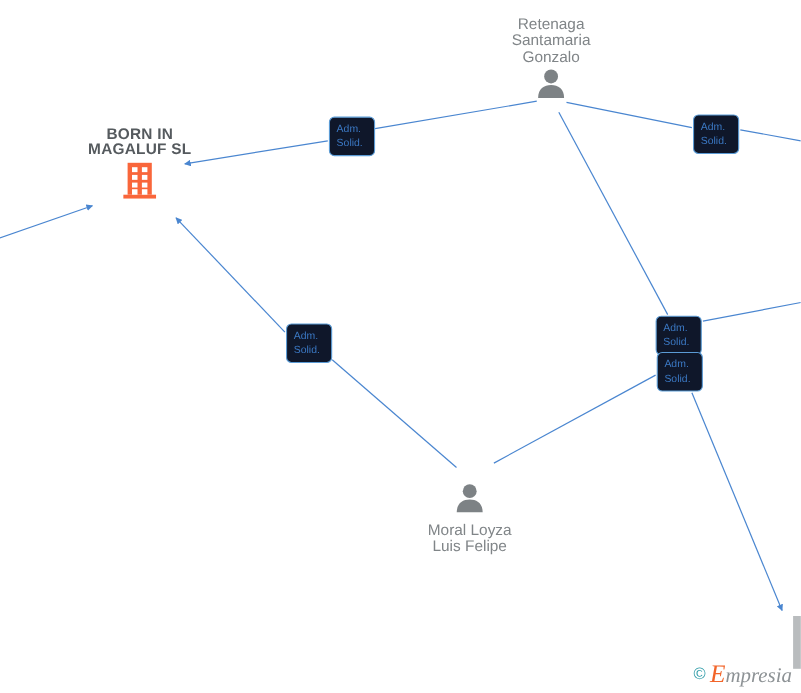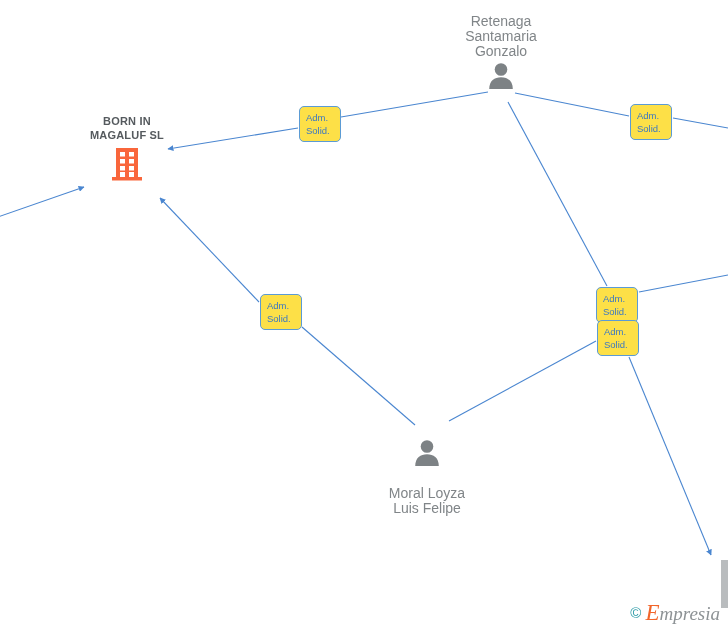"BORN IN" .company-label { font-size: 11px -> 14px }
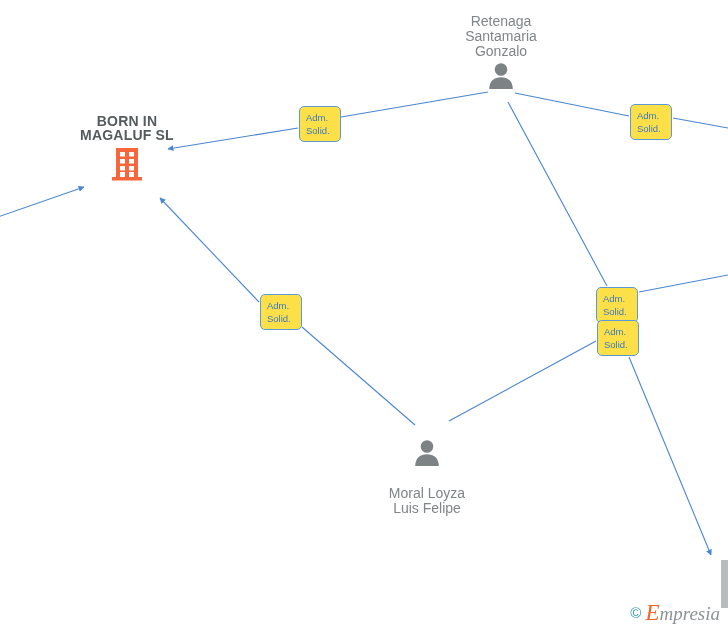"Adm." .edge-label { background: #fde047 -> #0f172a }
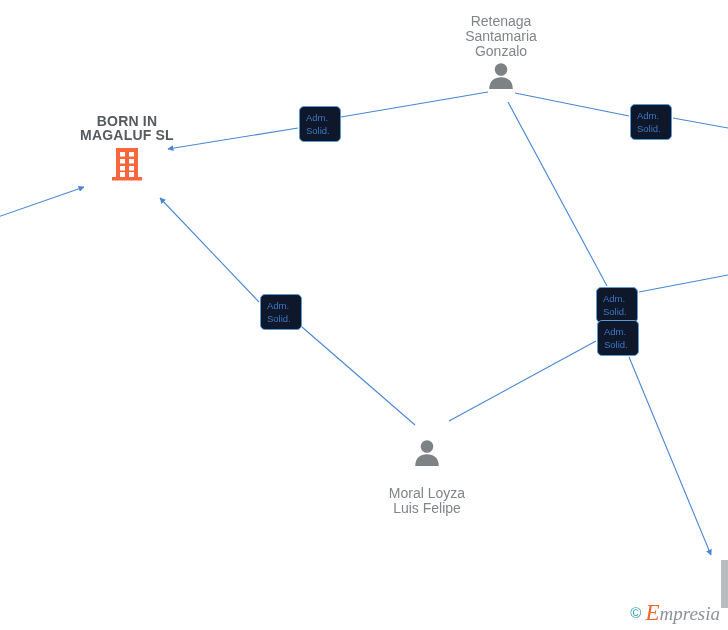"Moral Loyza" div.person-label { margin-top: 20px -> 8px }
